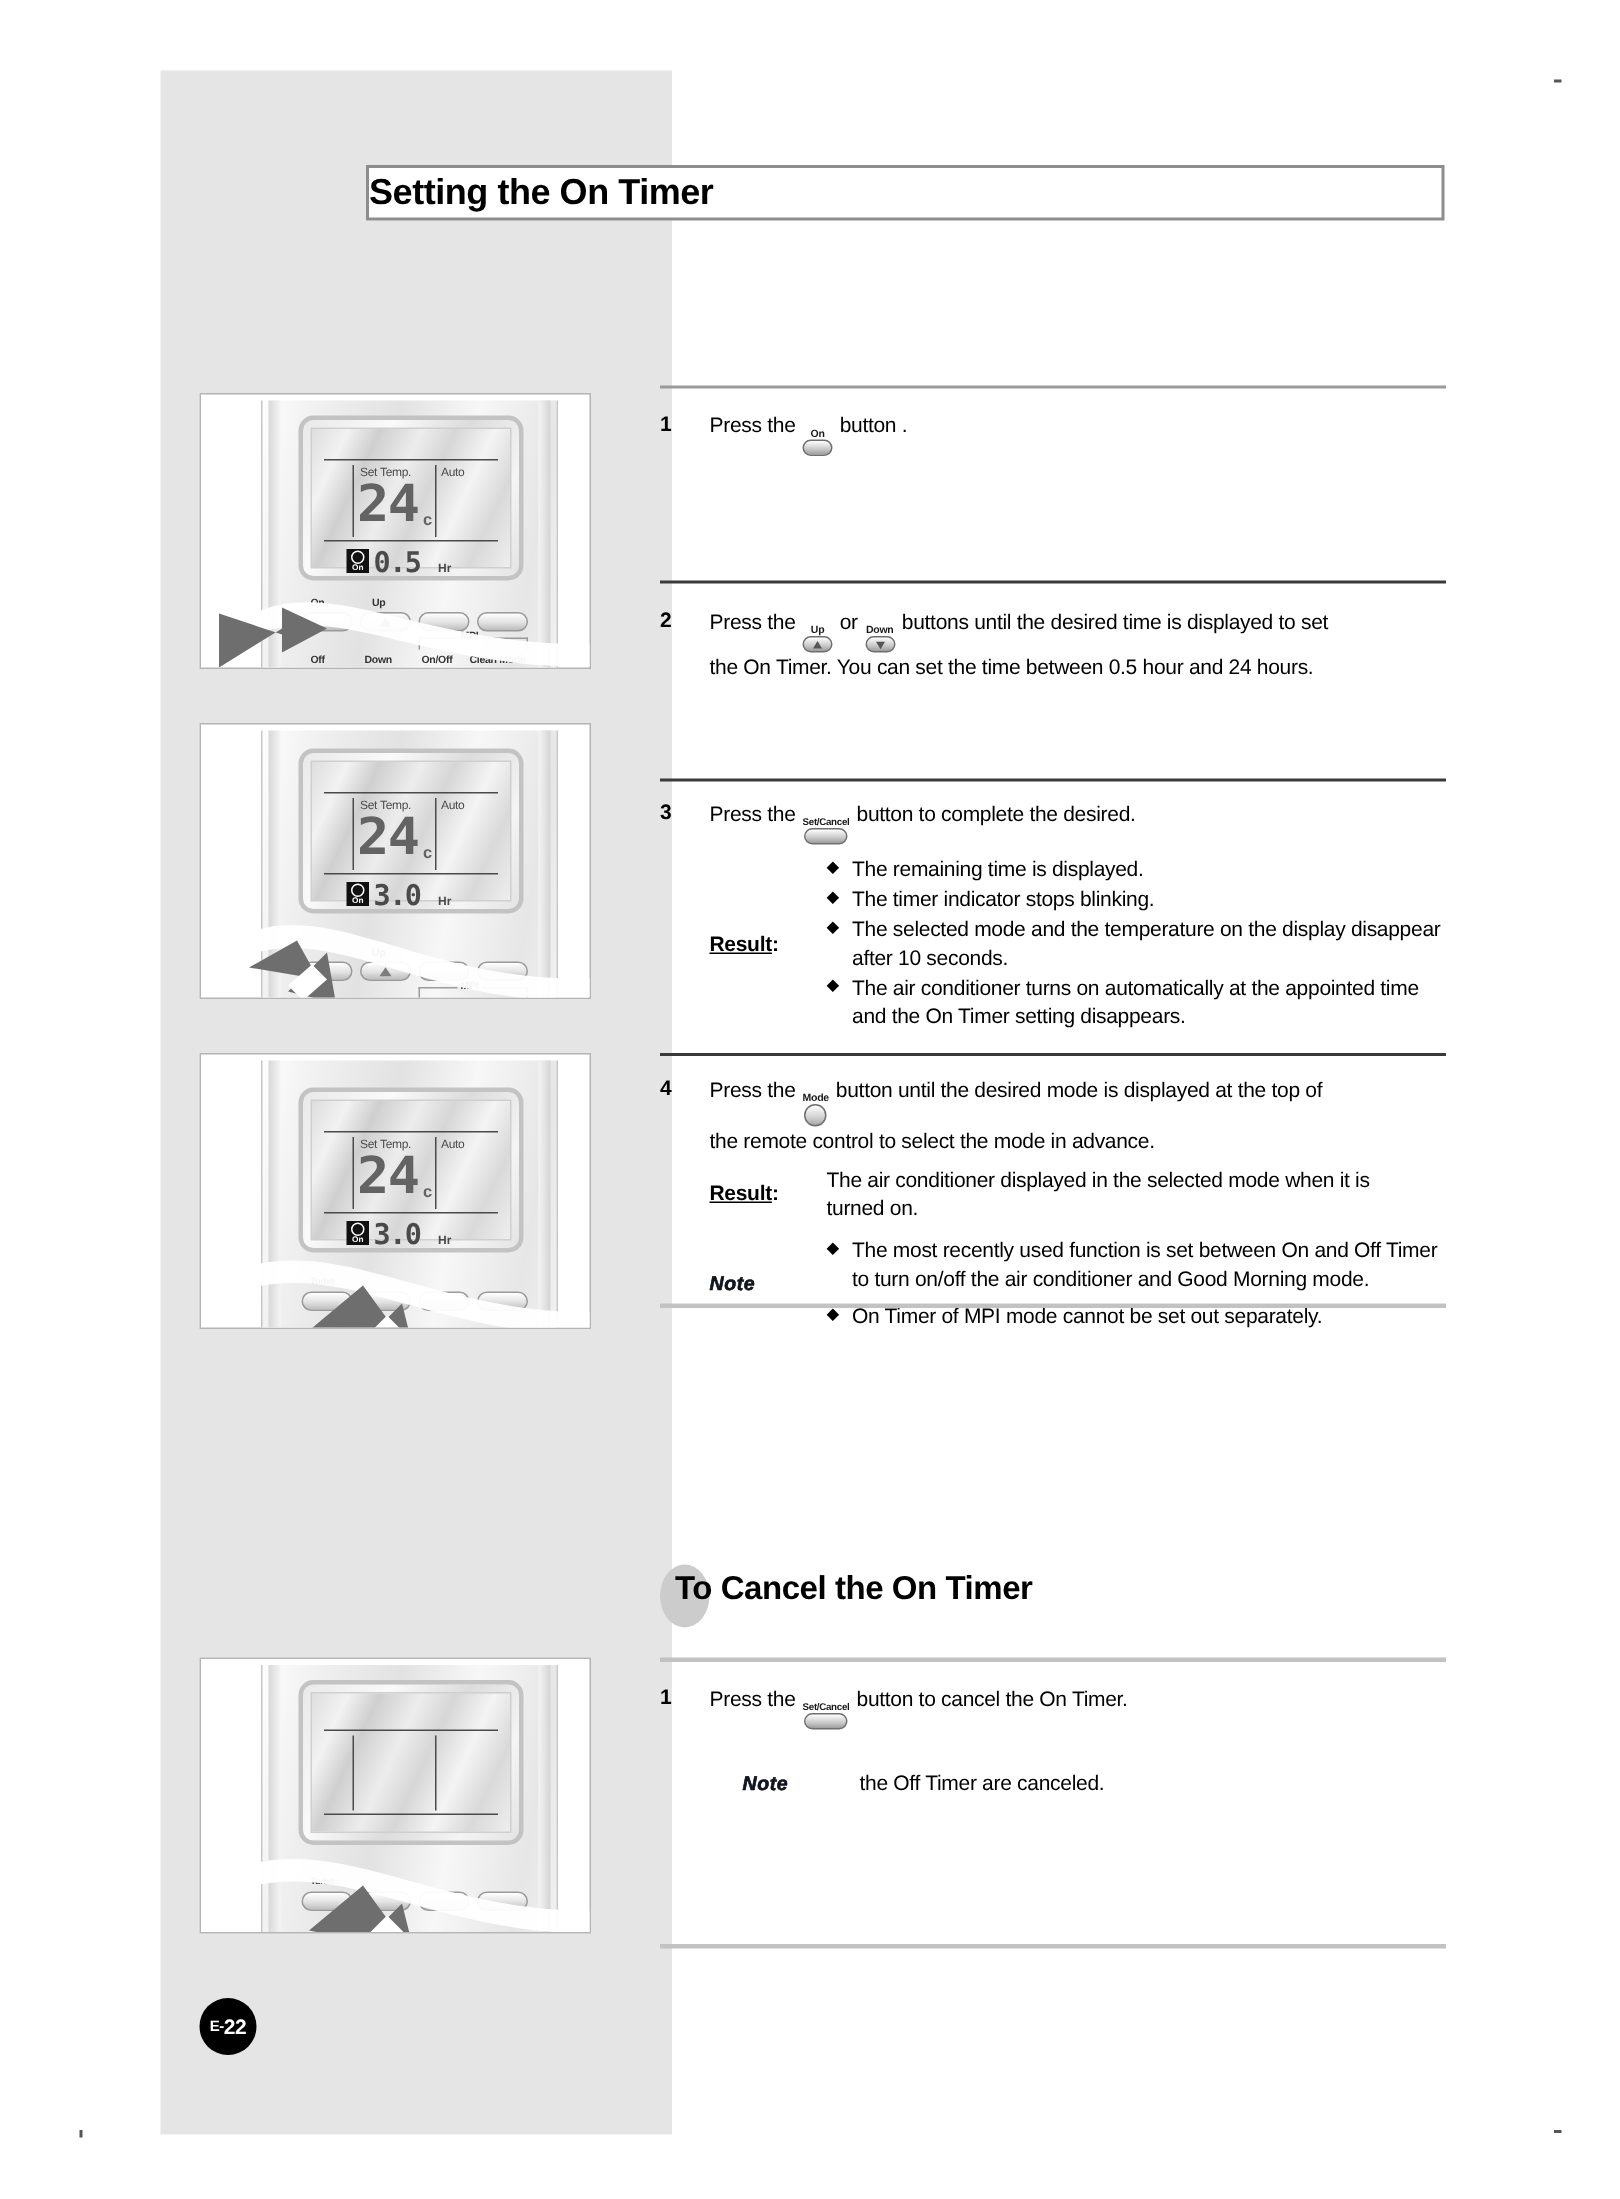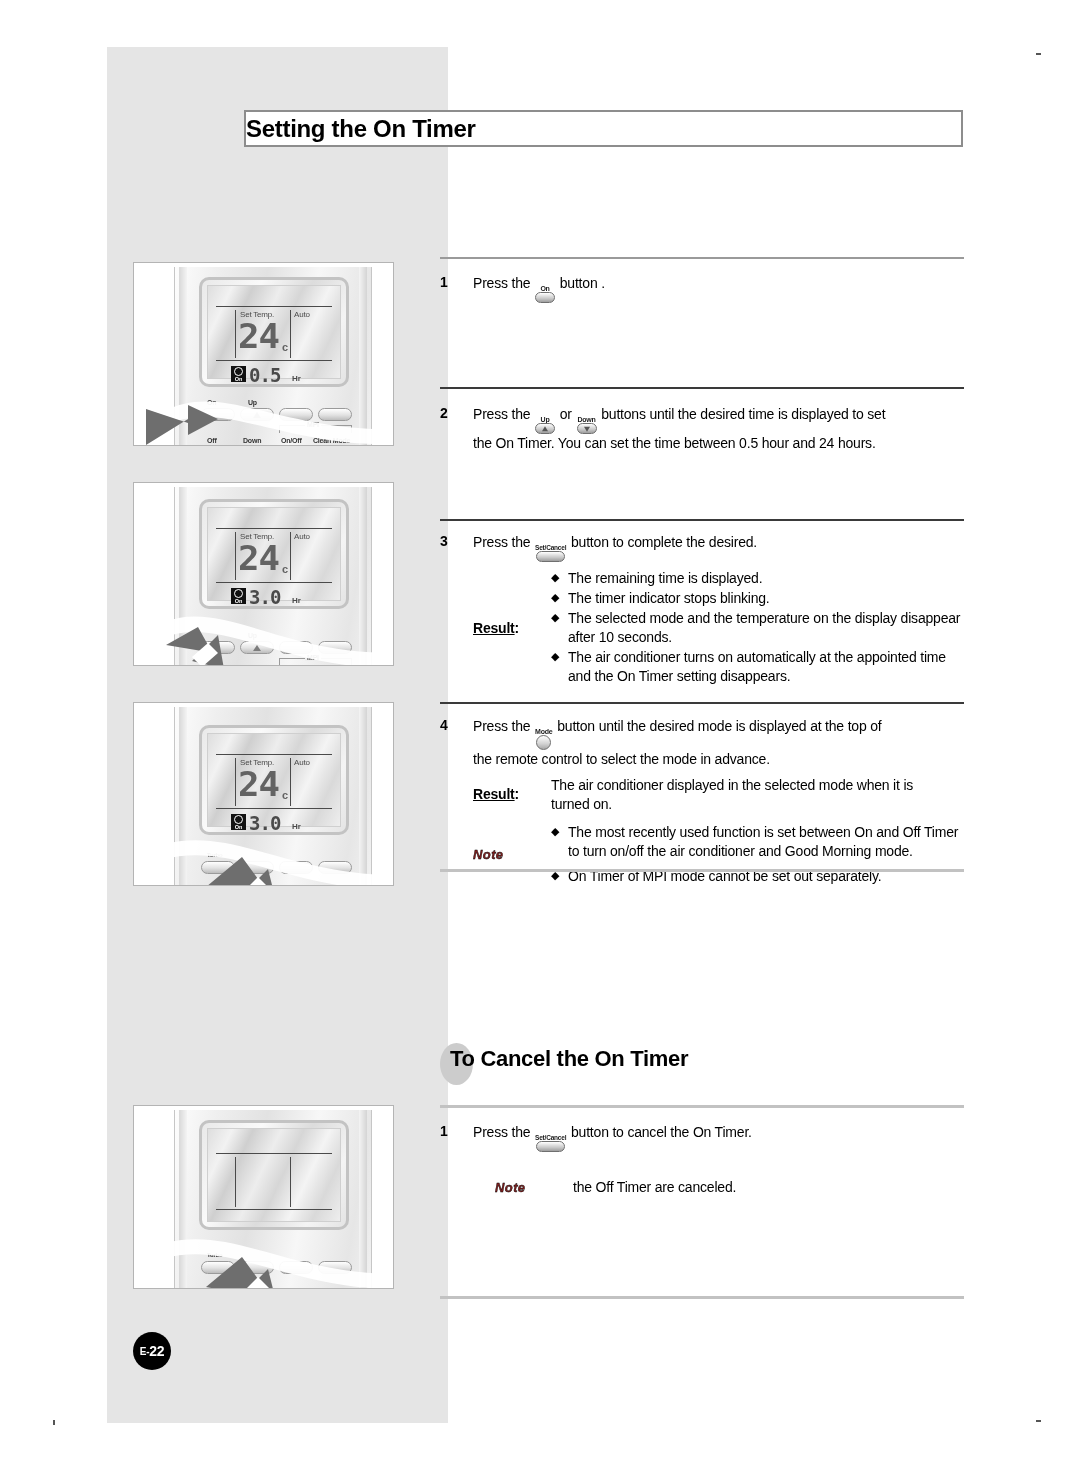"Note" .note-label { color: #7f1d1d -> #0f172a }
